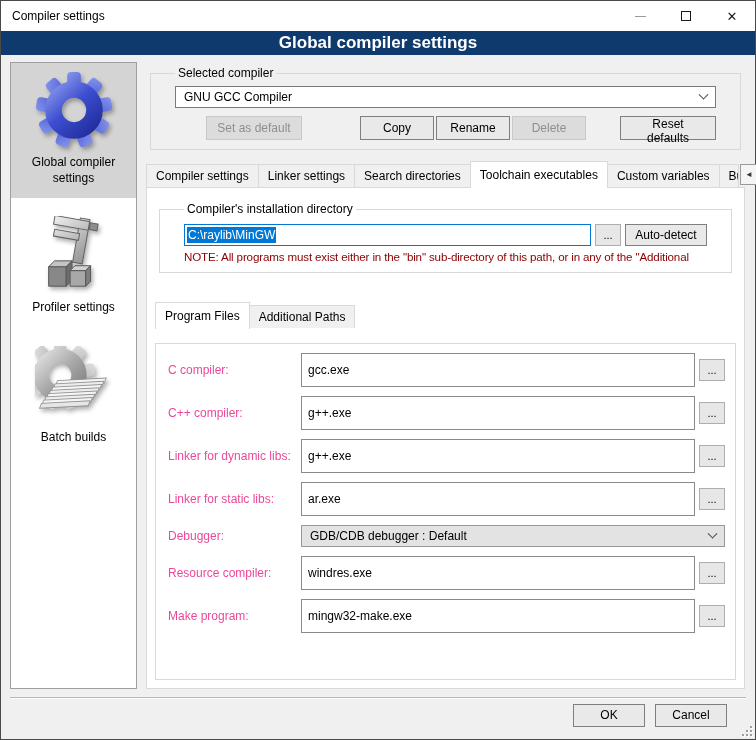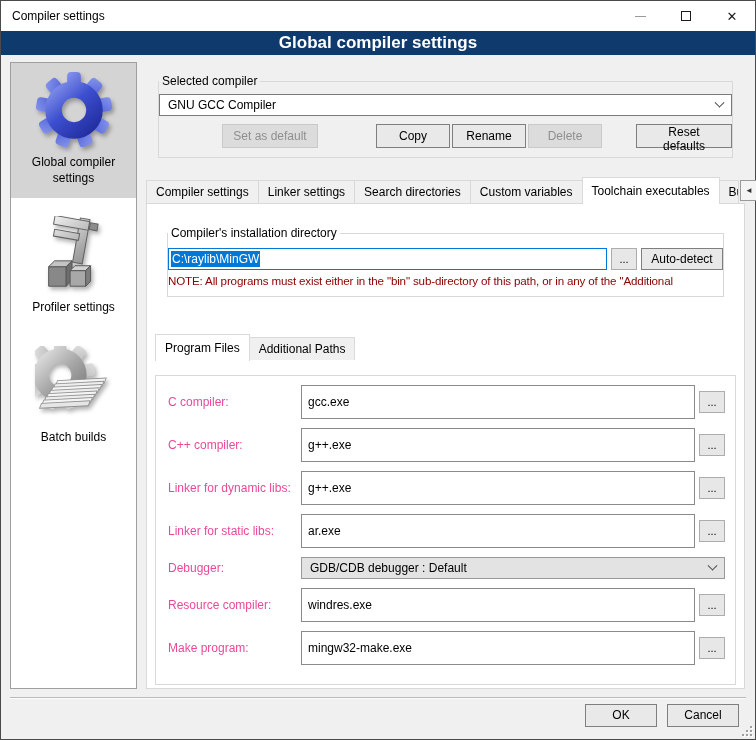"Selected compiler" fieldset.group { margin: 12px -> 4px; padding: 6px 0 9px -> 6px 24px 9px }
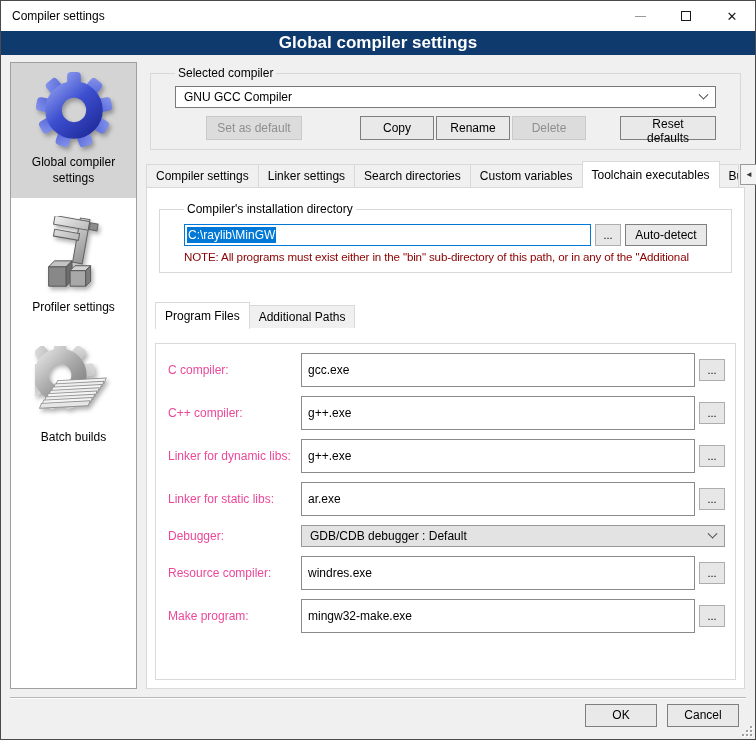"Custom variables" div.tab { order: before "Toolchain executables" -> after "Toolchain executables" }
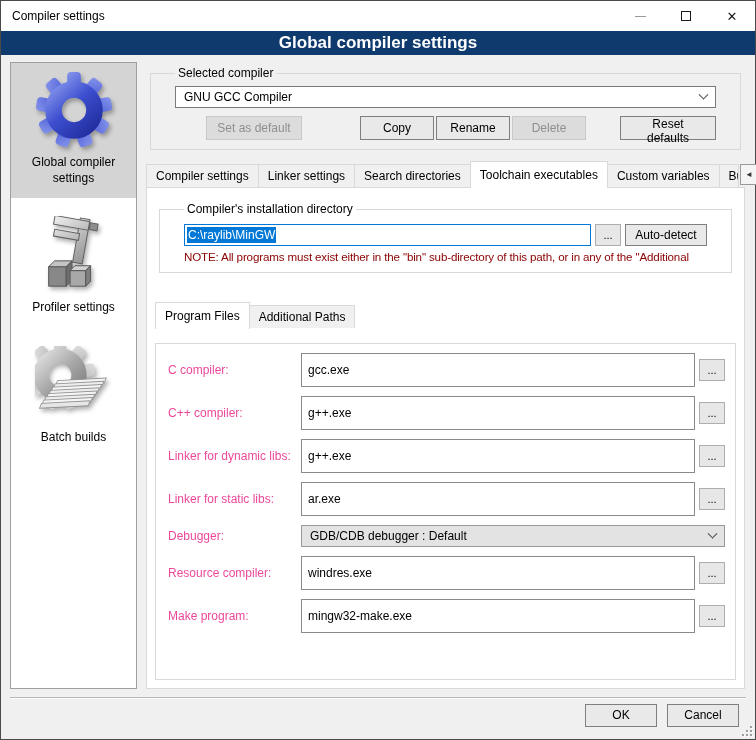"OK" .footer { padding: 0 16px 8px 0 -> 0 28px 8px 0 }
